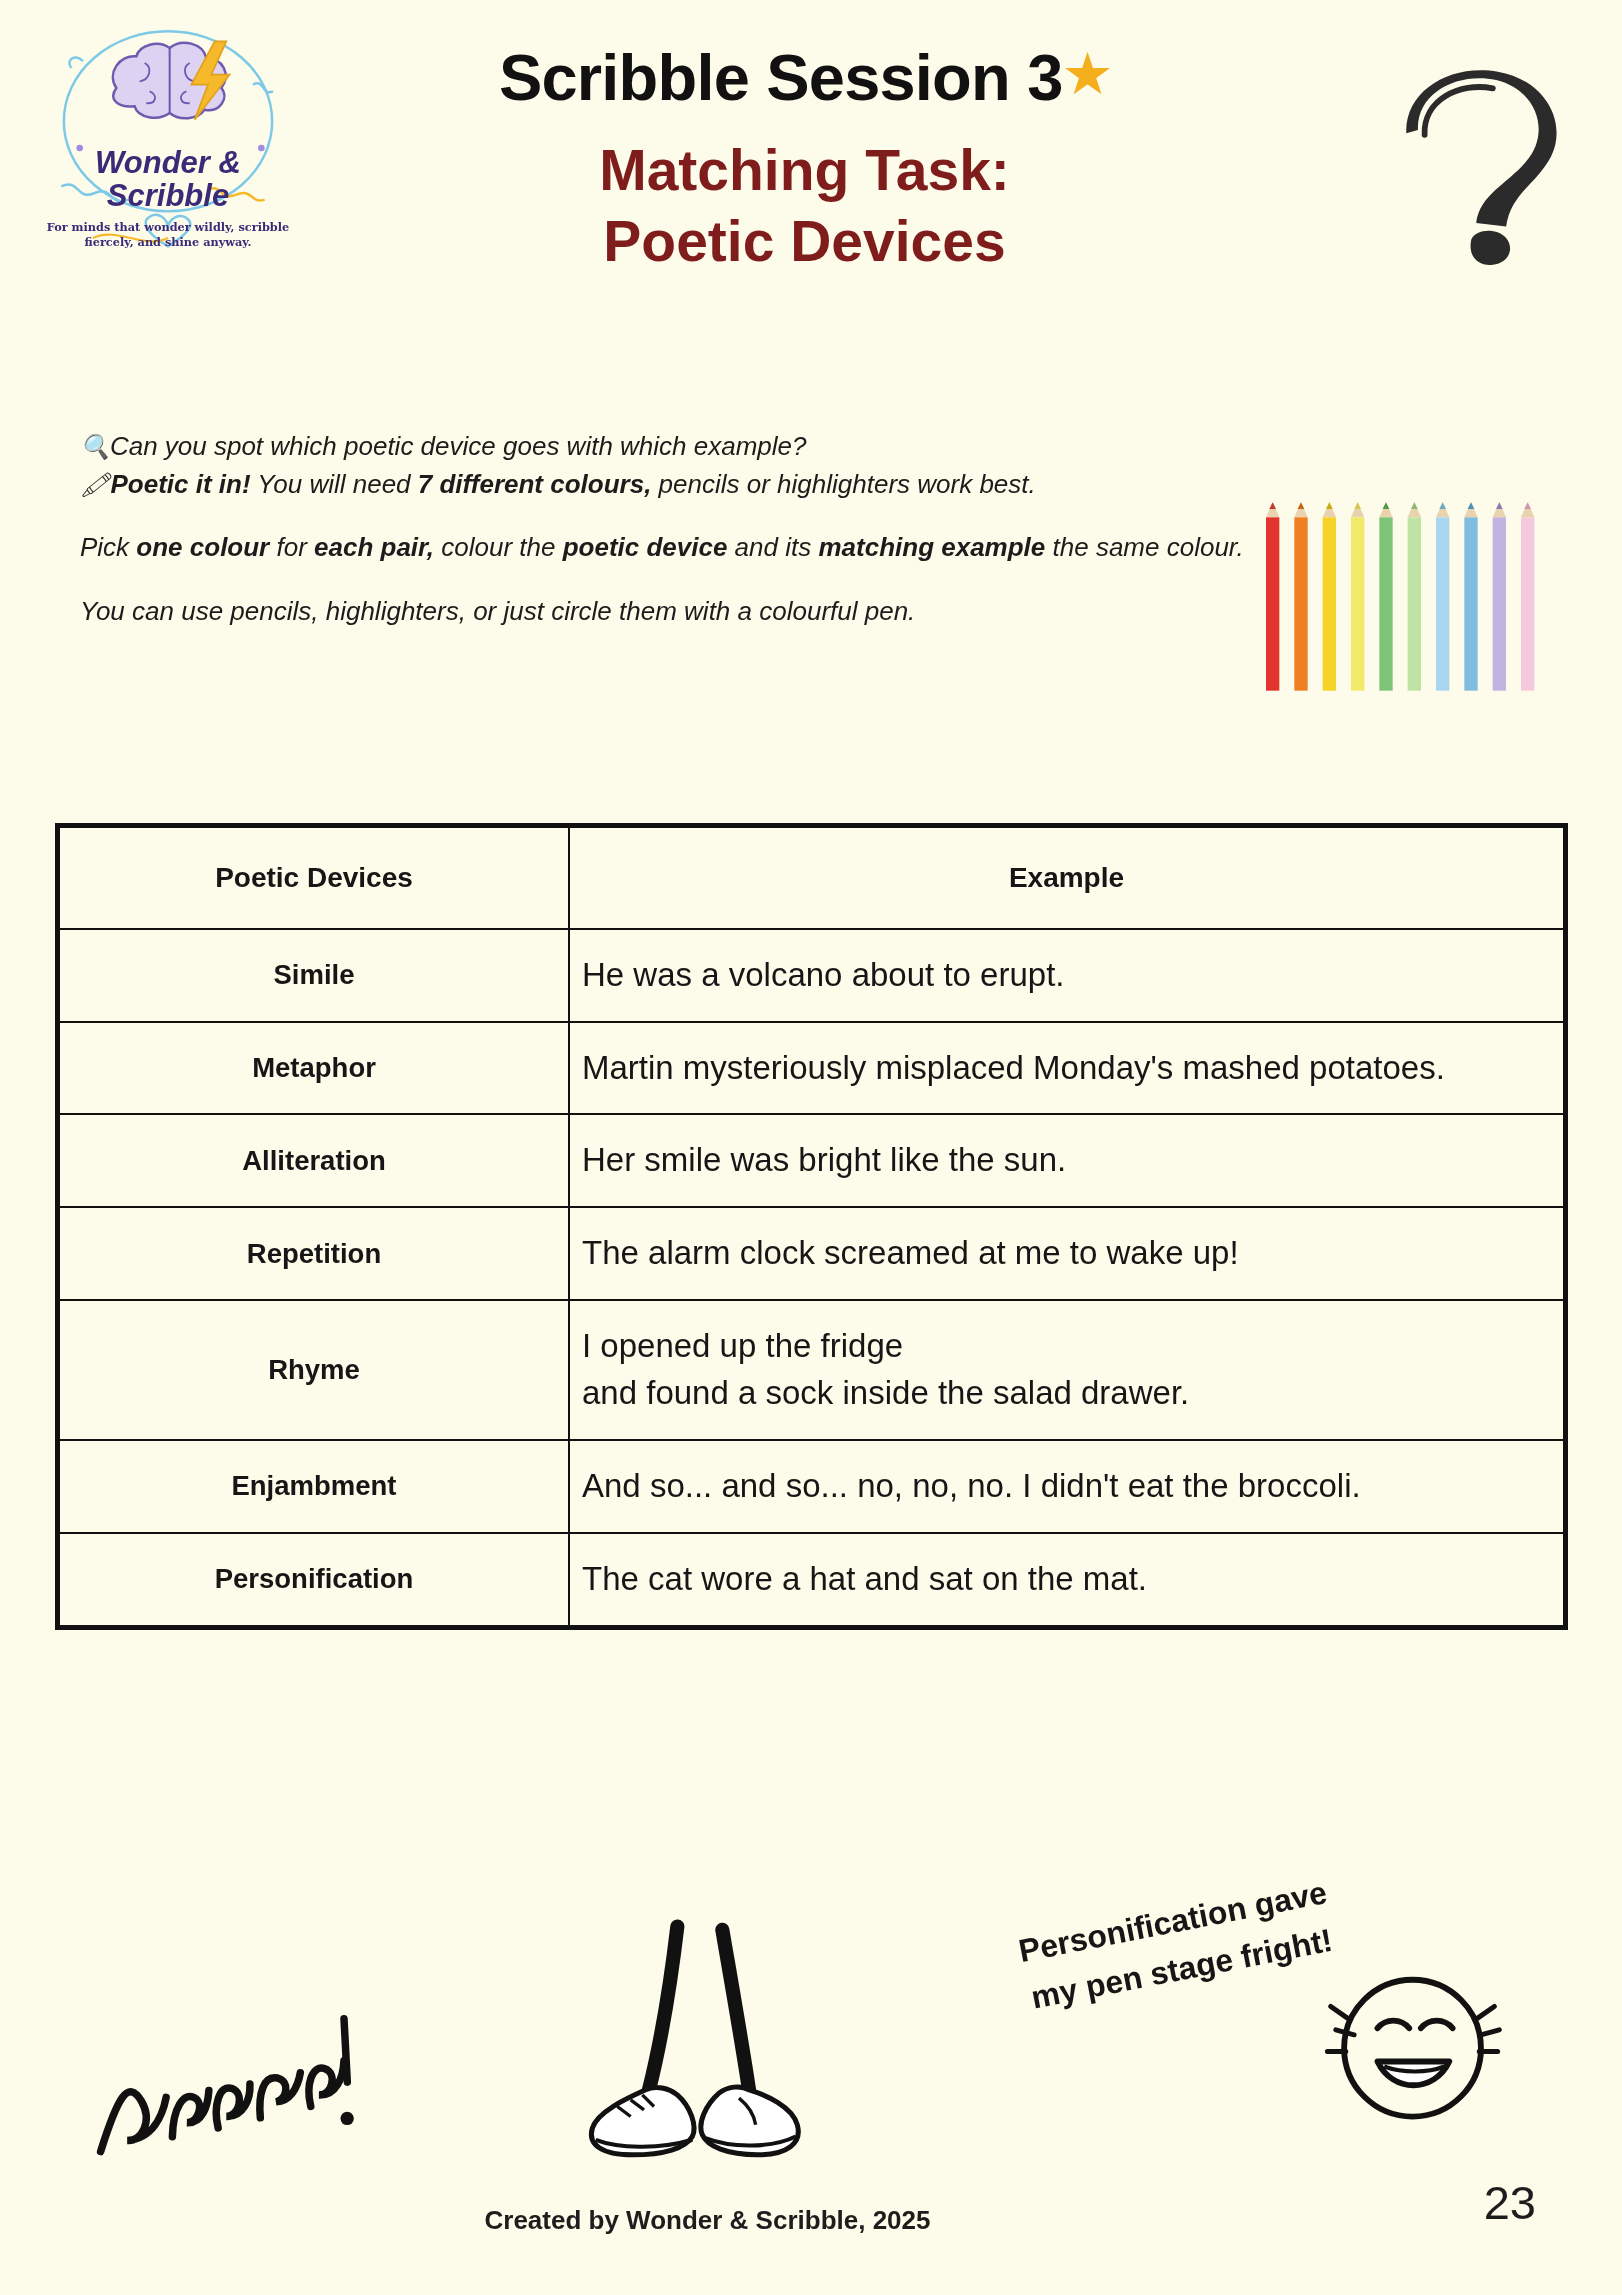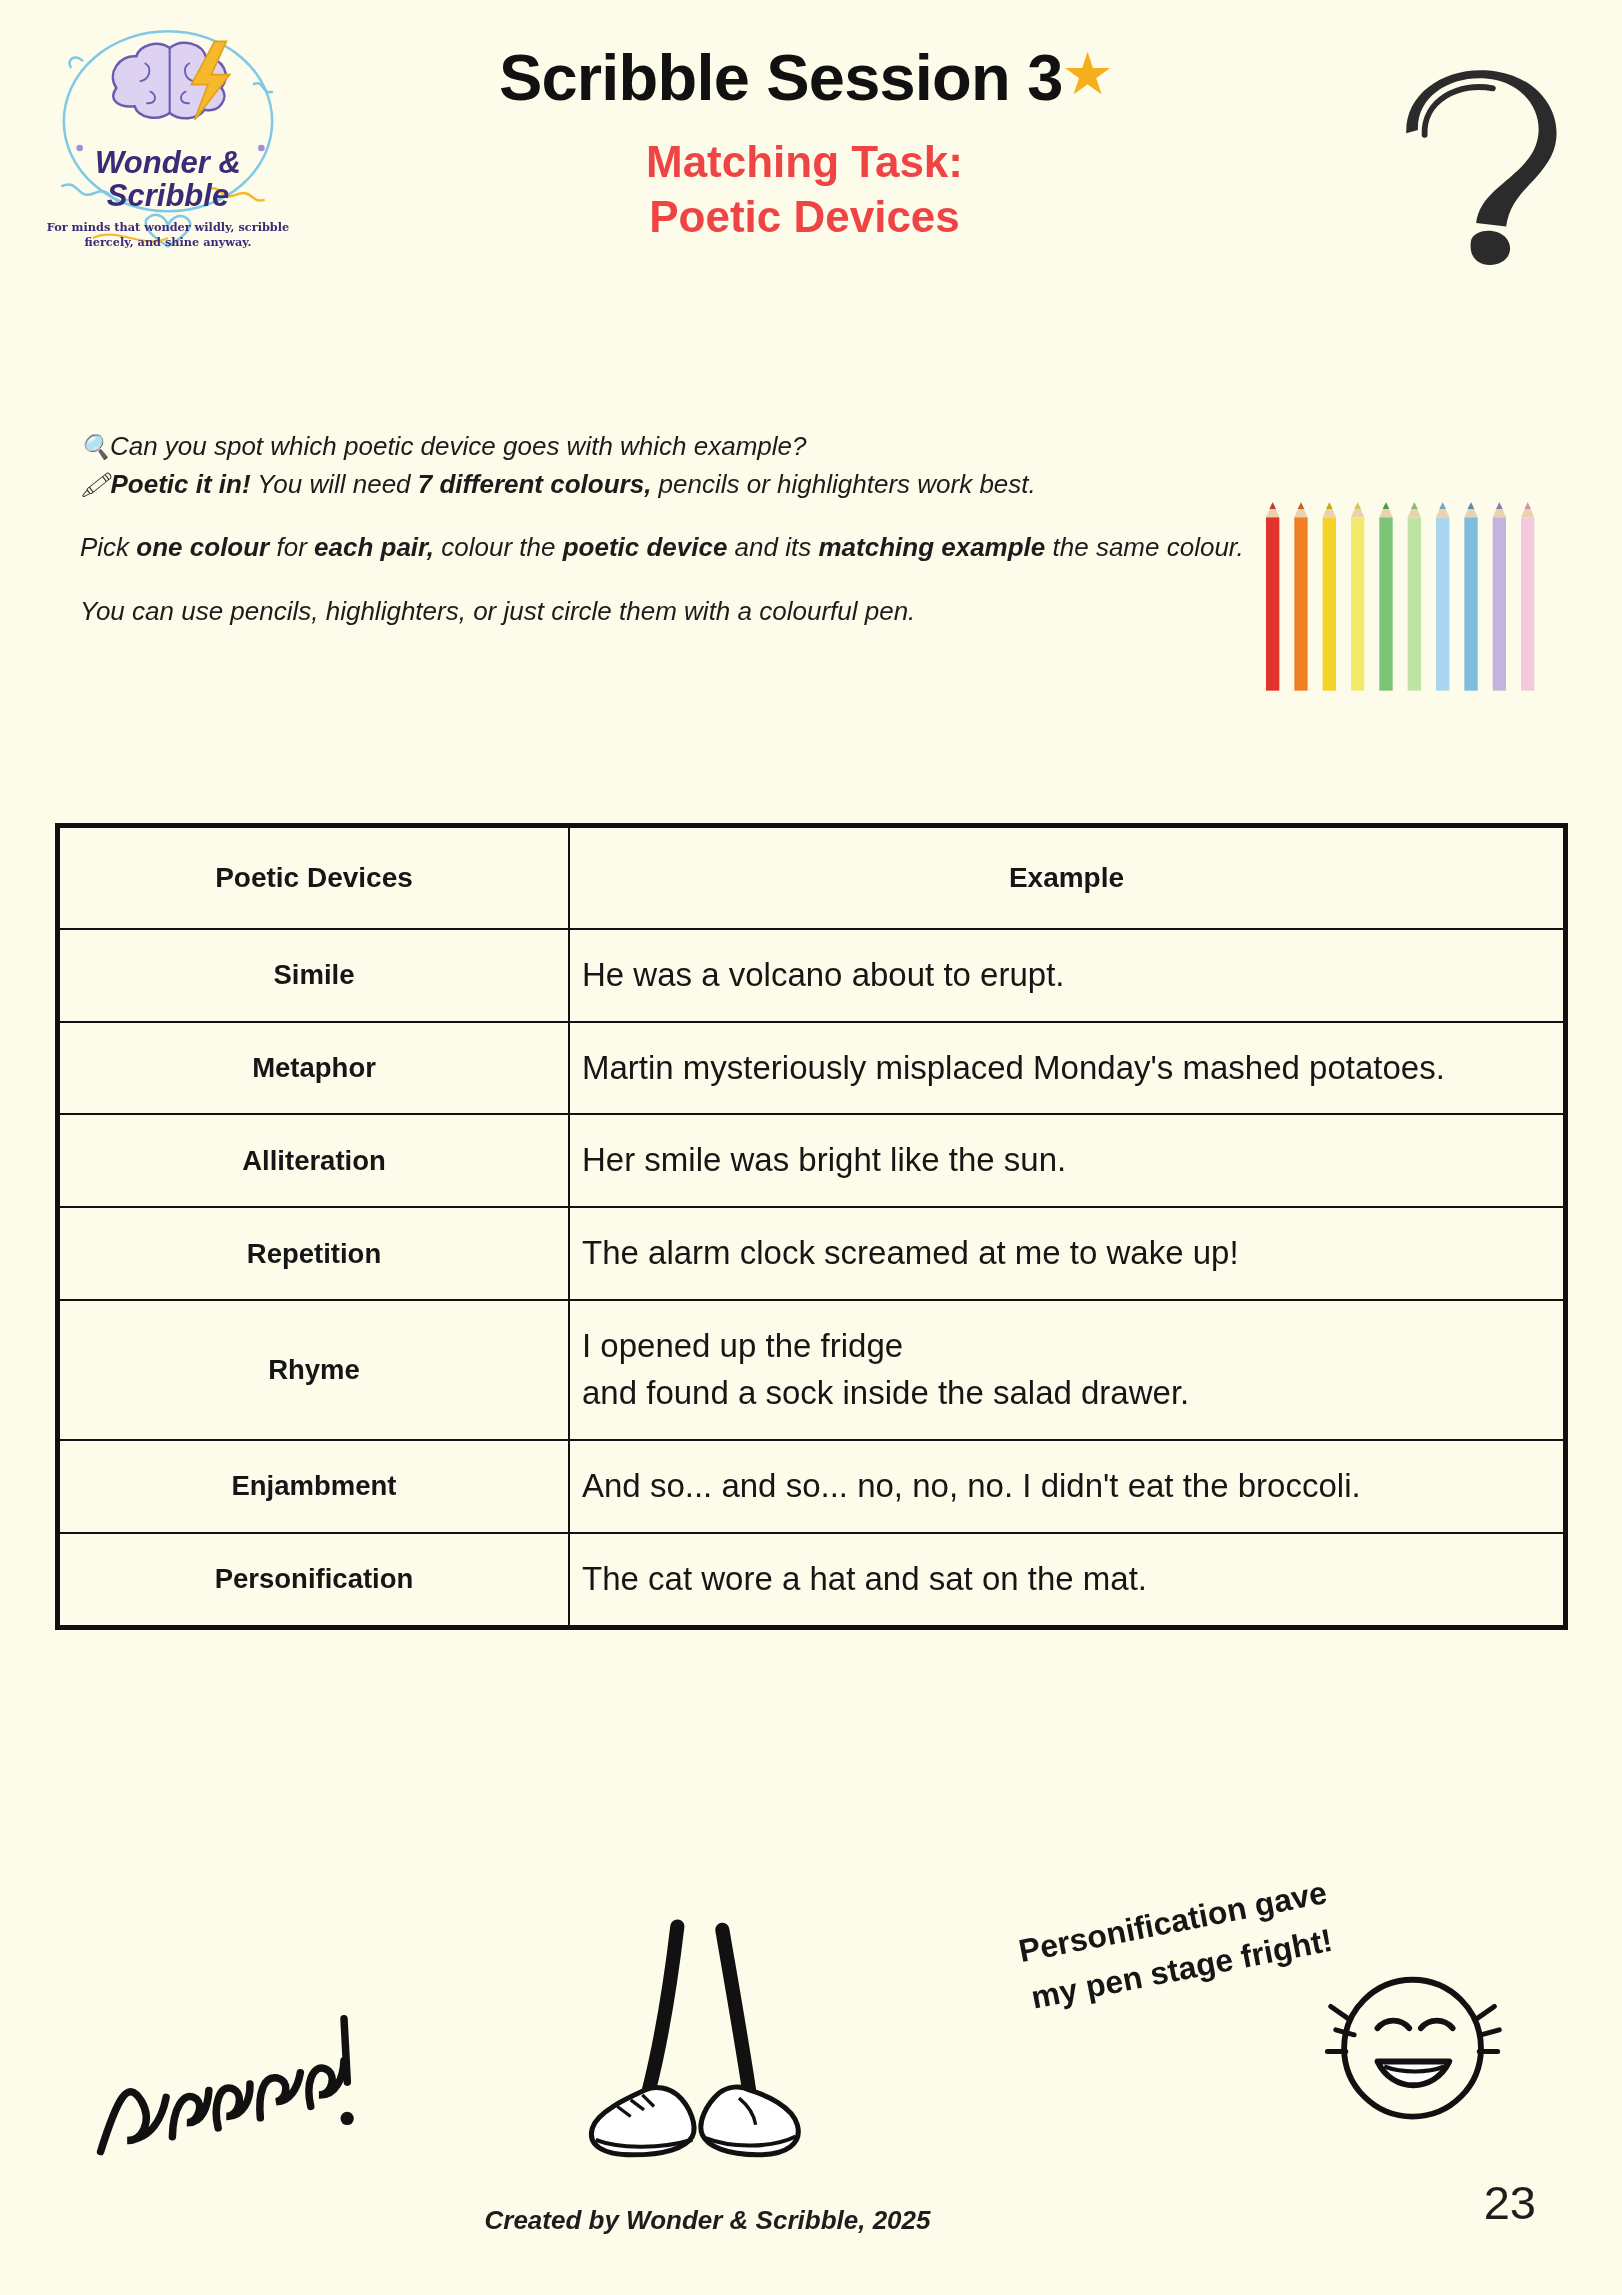"Matching Task:" h2.subtitle { color: #ef4444 -> #7f1d1d; font-size: 44px -> 57px }
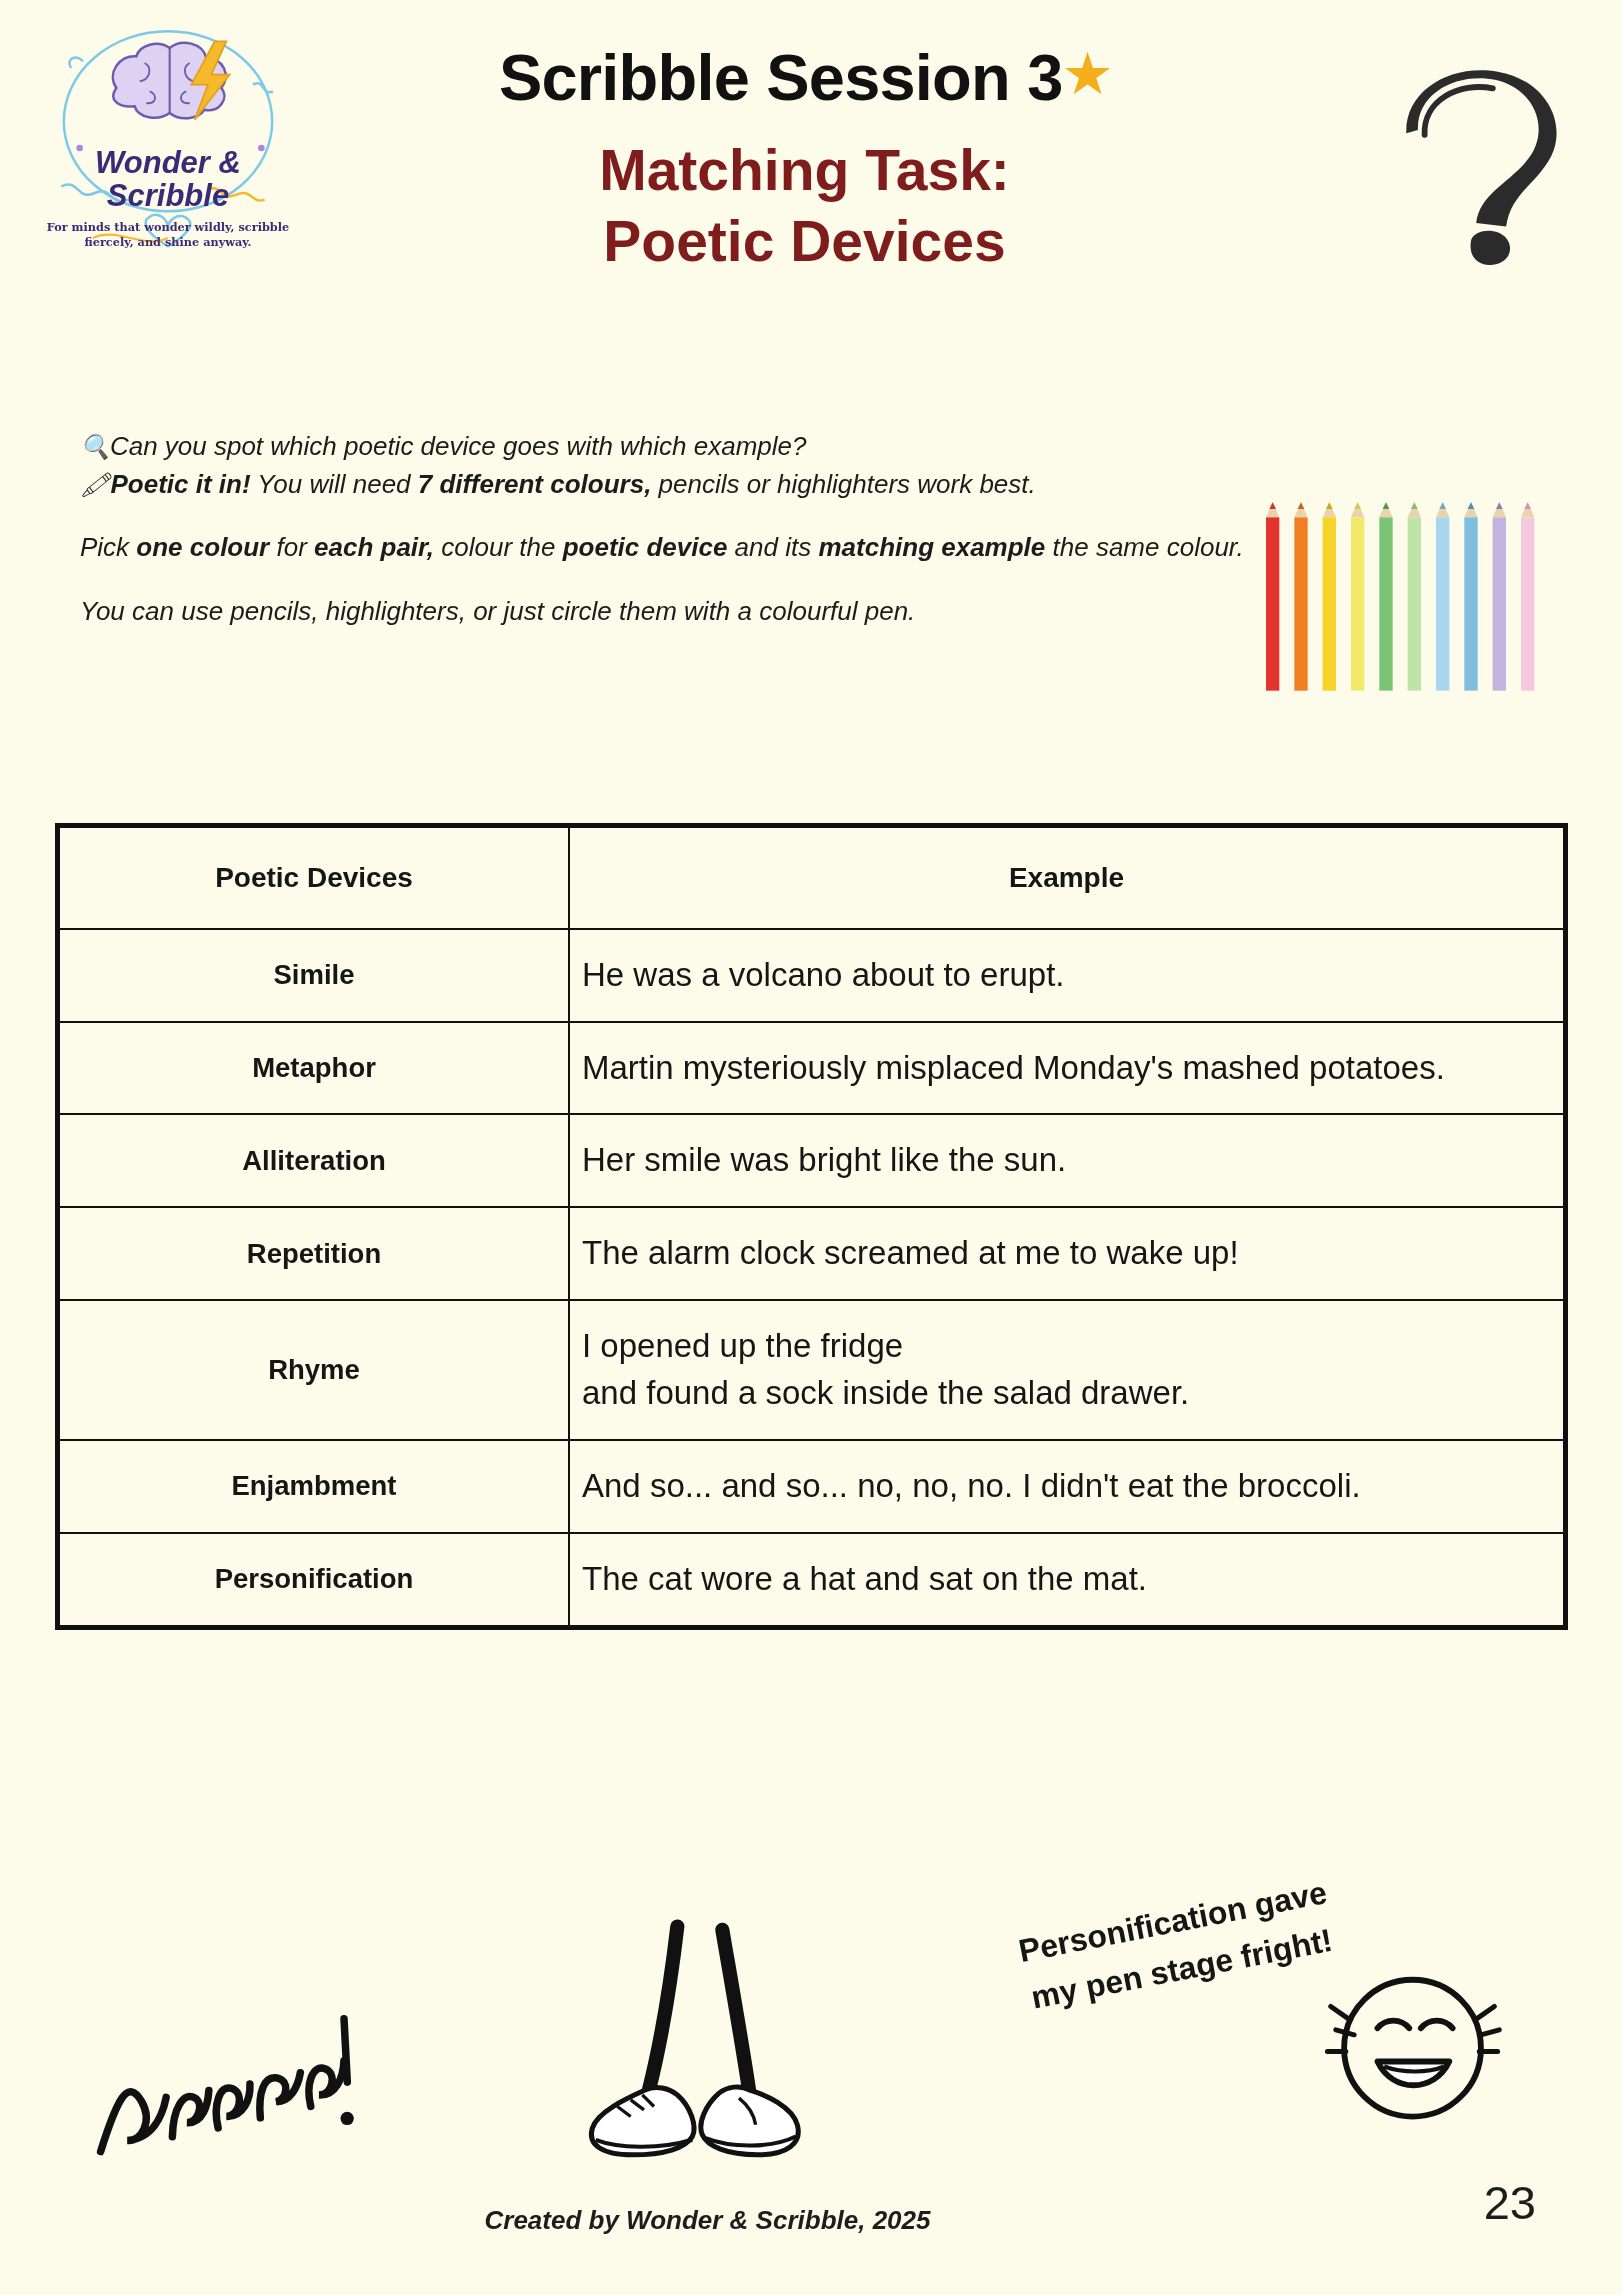"Created by Wonder & Scribble," .credit { font-style: italic -> none }
